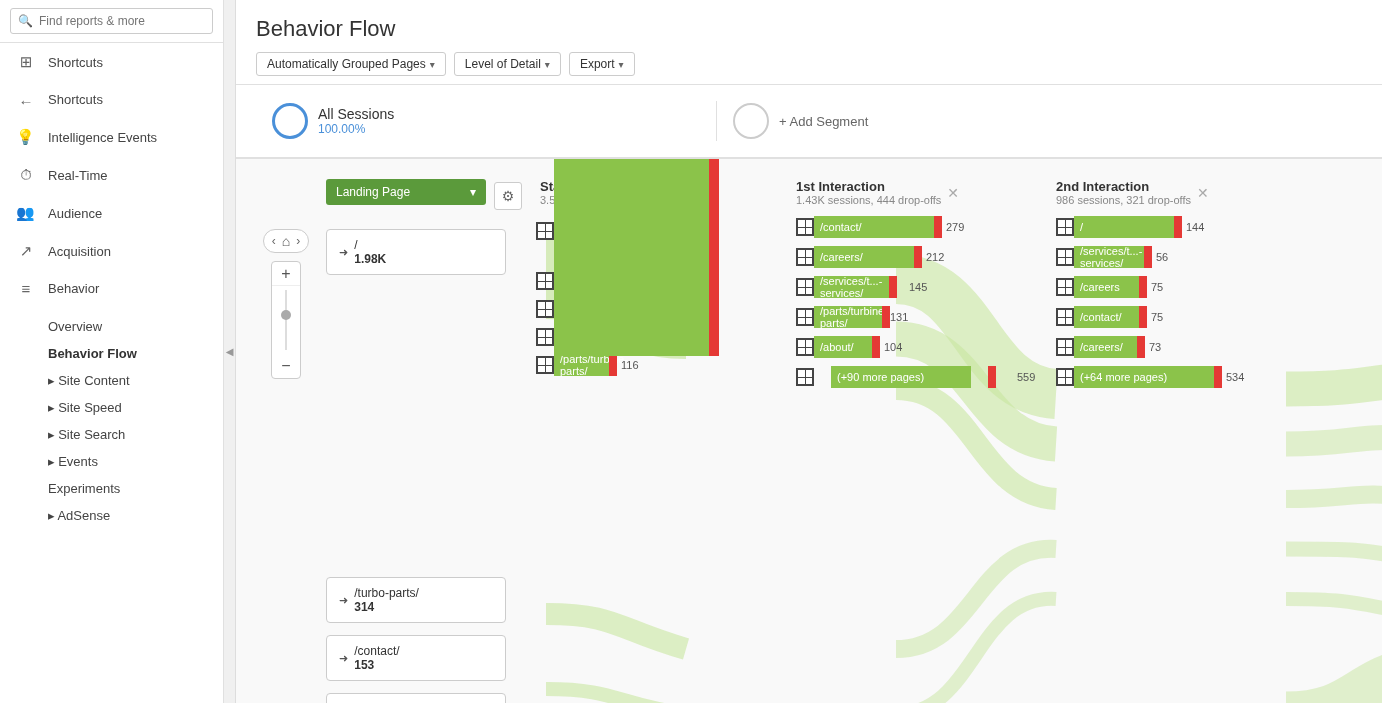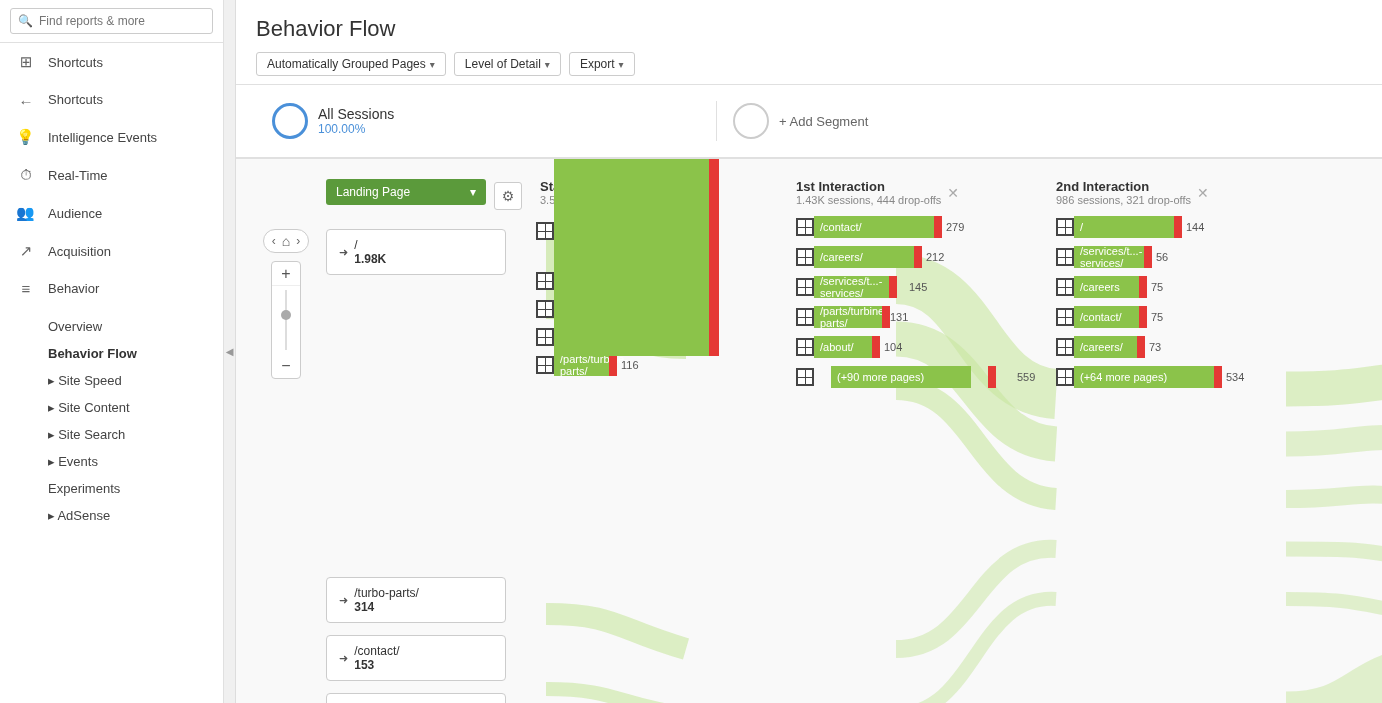"▸ Site Speed" div.sidebar-sub-item { order: before "▸ Site Content" -> after "▸ Site Content" }
